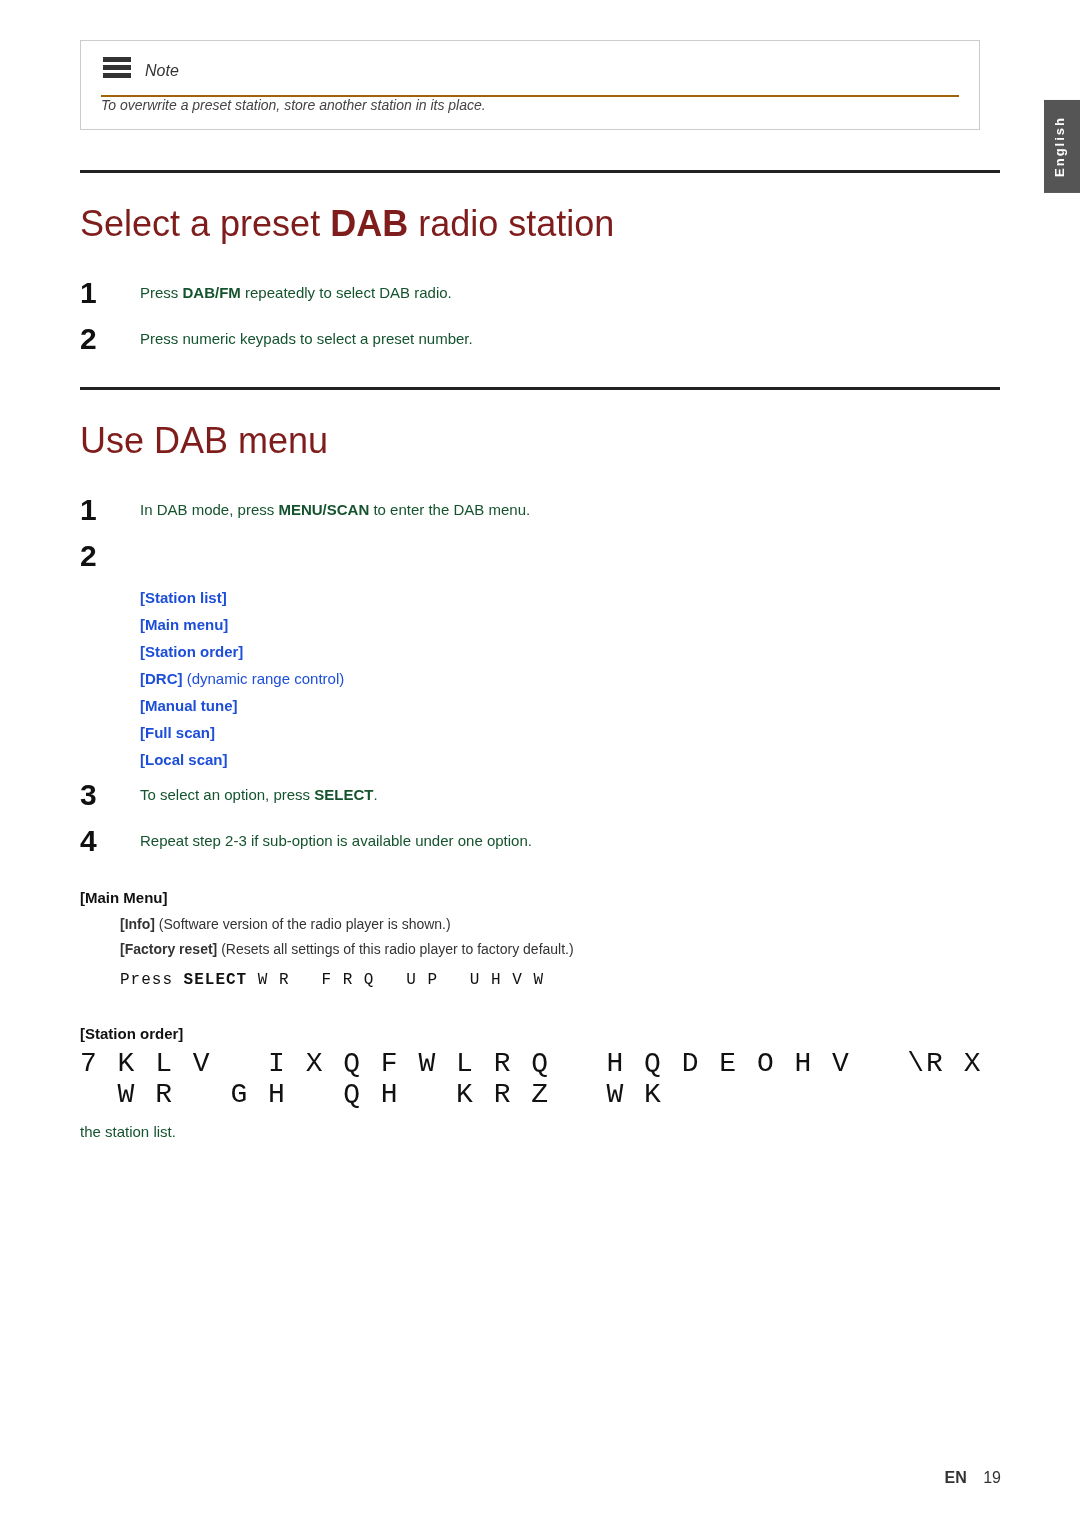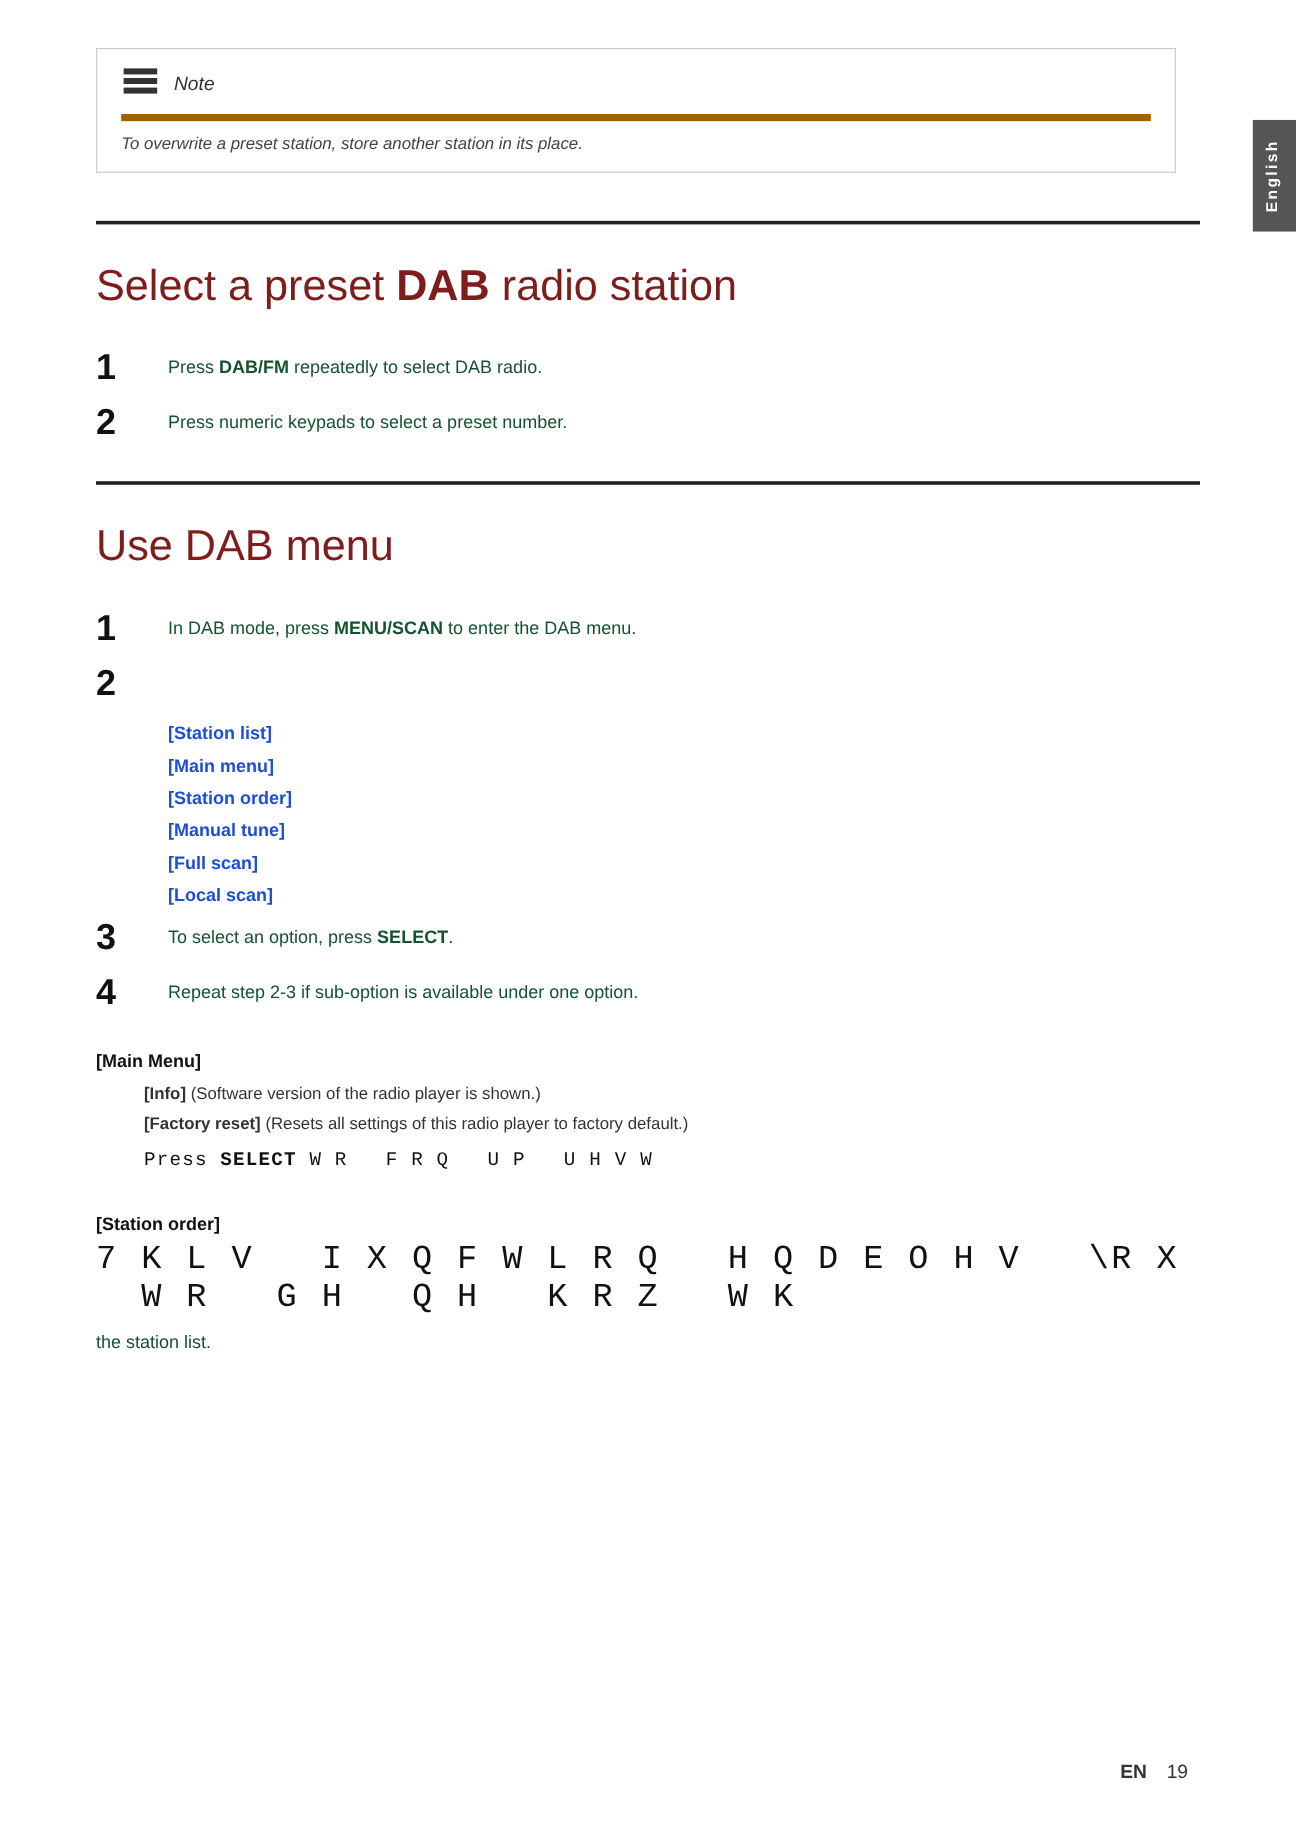"To overwrite a preset station," .note-text { border-top: 6px solid #a16207 -> 2px solid #a16207; padding-top: 10px -> none }
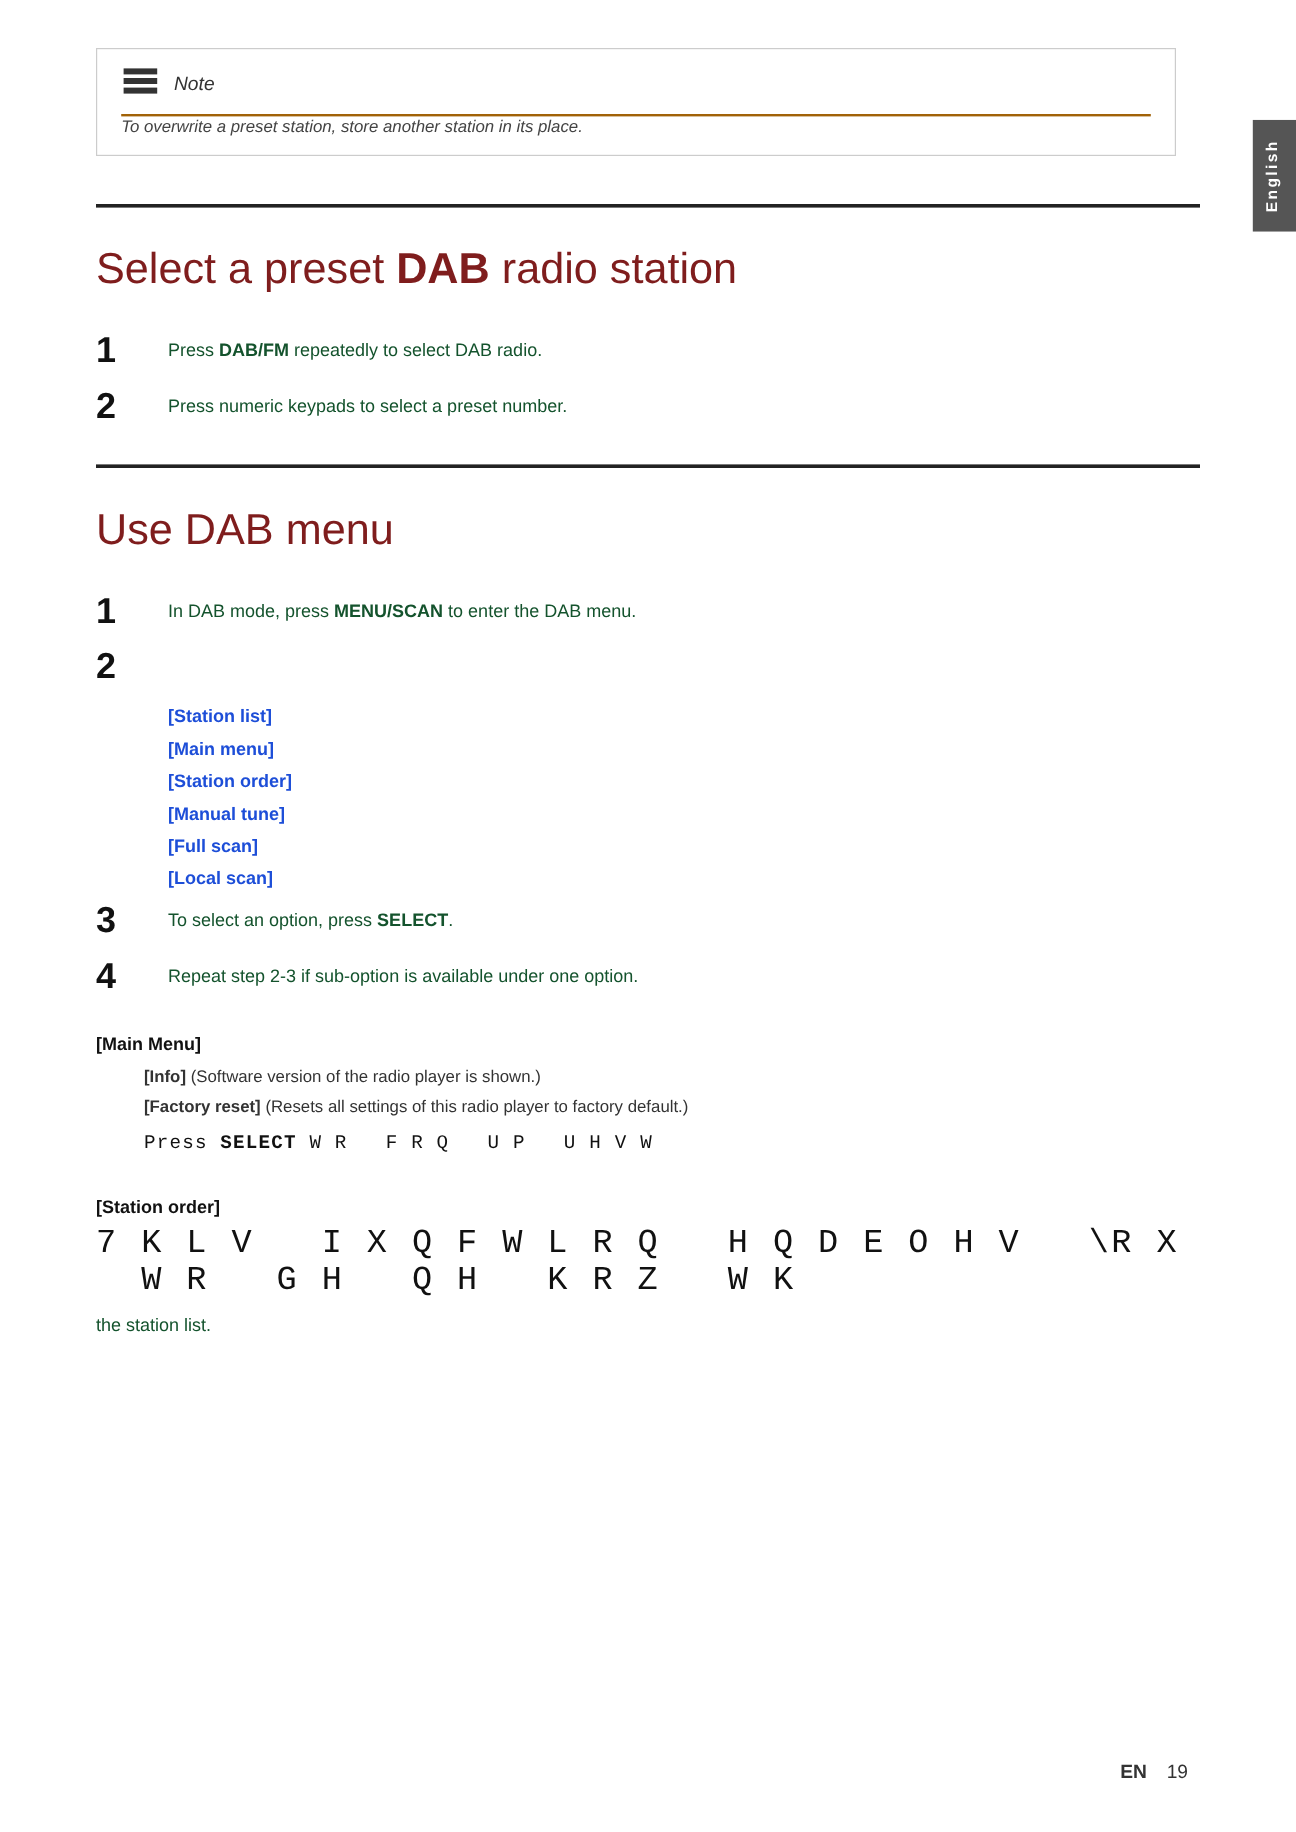"[DRC] (dynamic range control)" div.menu-list-item { html: none -> <div><span>[DRC]</span> (dynamic range control)</div> }
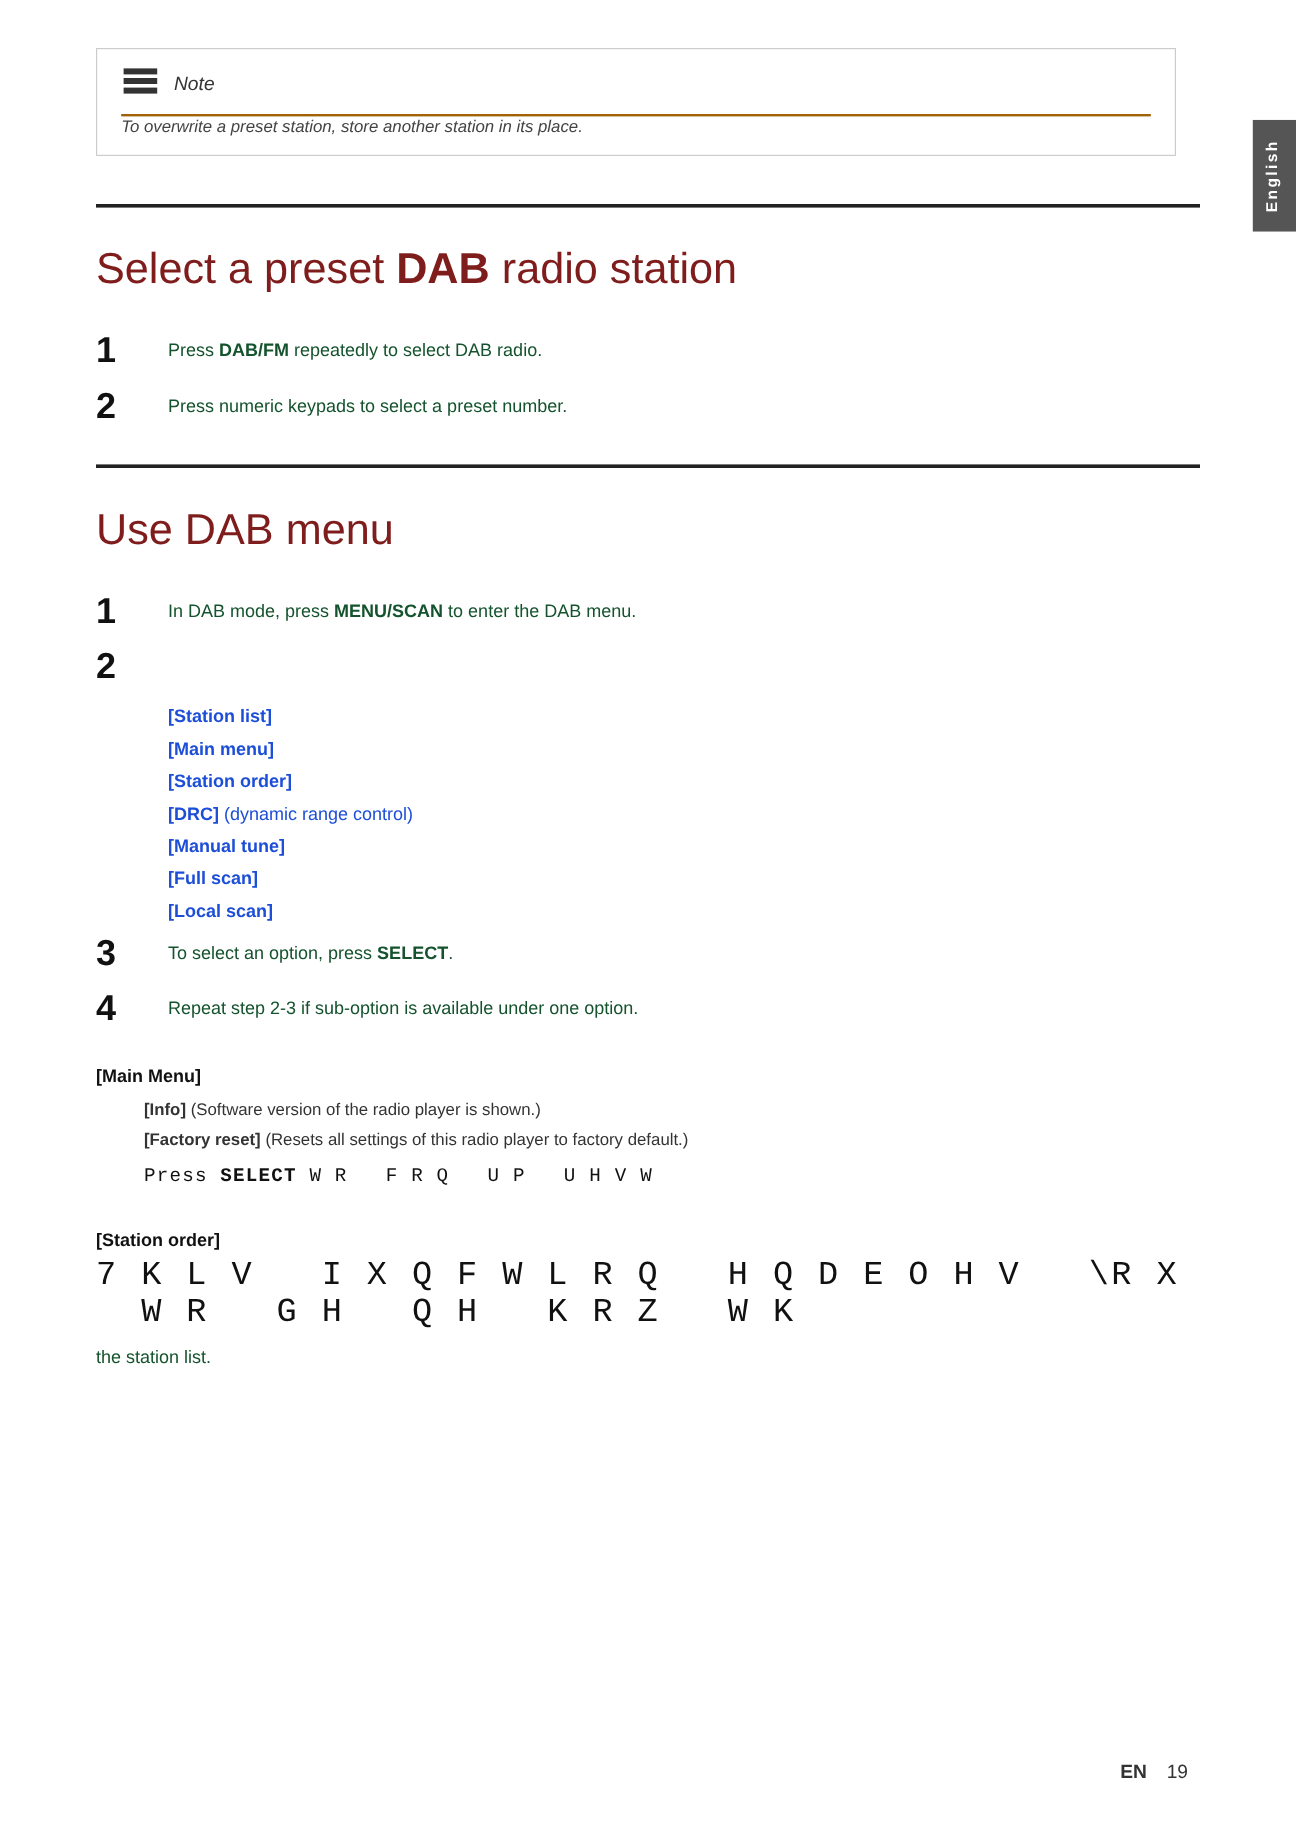"EN 19" .footer { right: 90px -> 79px }
